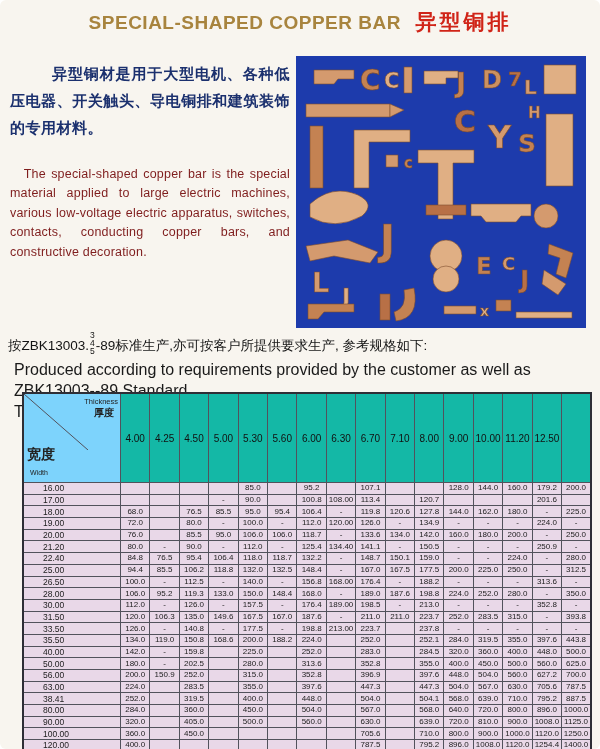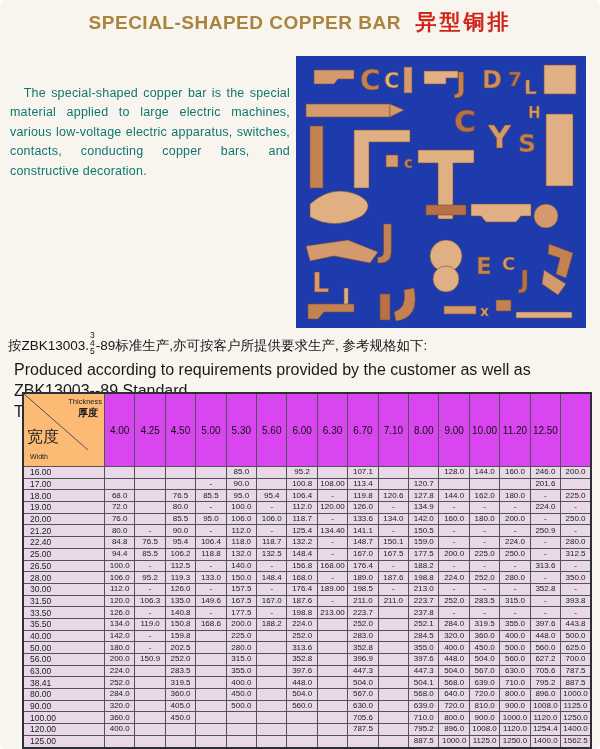"异型铜材是用于大型电机、各种低压电器、开关触头、导电铜排和建筑装饰的专用材料。" p.zh-para { html: none -> <p>异型铜材是用于大型电机、各种低压电器、开关触头、导电铜排和建筑装饰的专用材料。</p> }
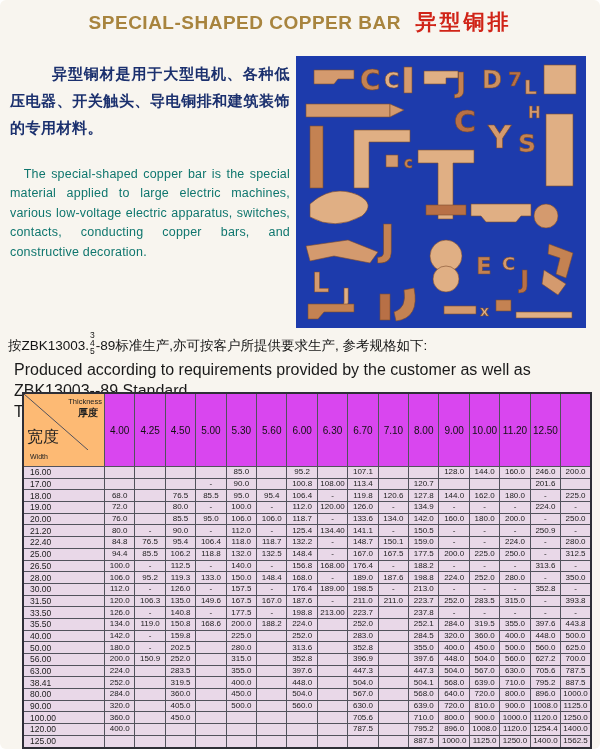"The special-shaped copper bar is" .en-para { color: #0f766e -> #7f1d1d }
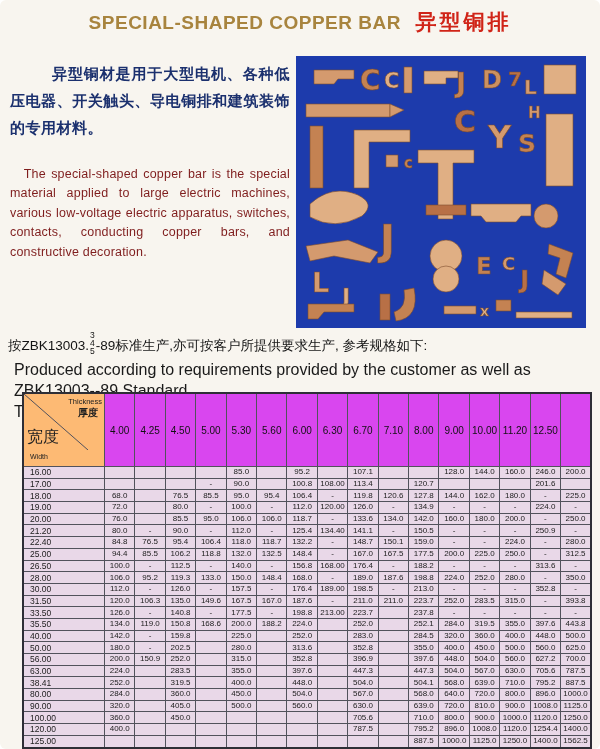"Thickness" th.corner { background: #fdba74 -> #7dd3fc; padding: 8px -> 16px }
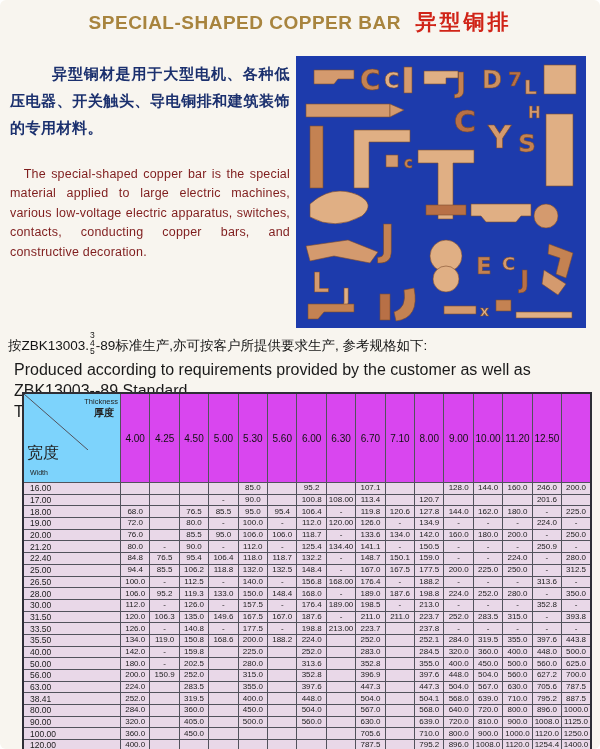"4.00" thead th { background: #d946ef -> #14b8a6 }
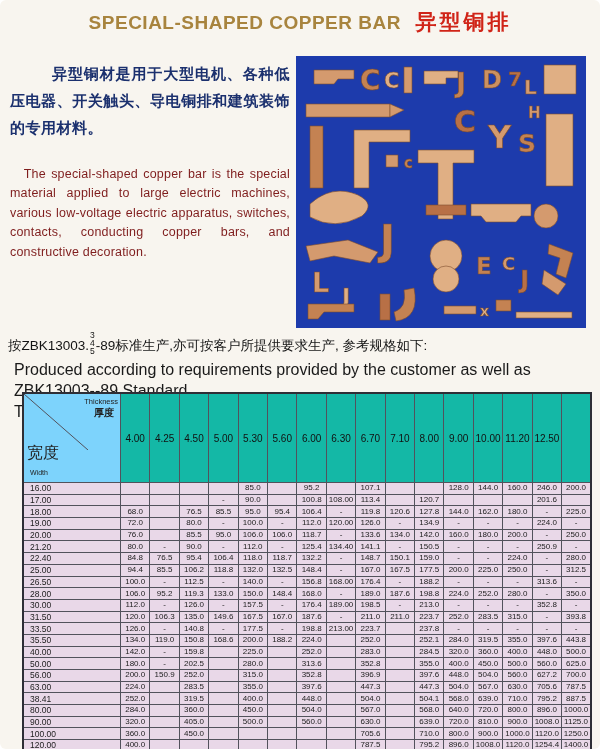"宽度" .c-w-zh { font-size: 16px -> 14px; font-weight: normal -> bold }
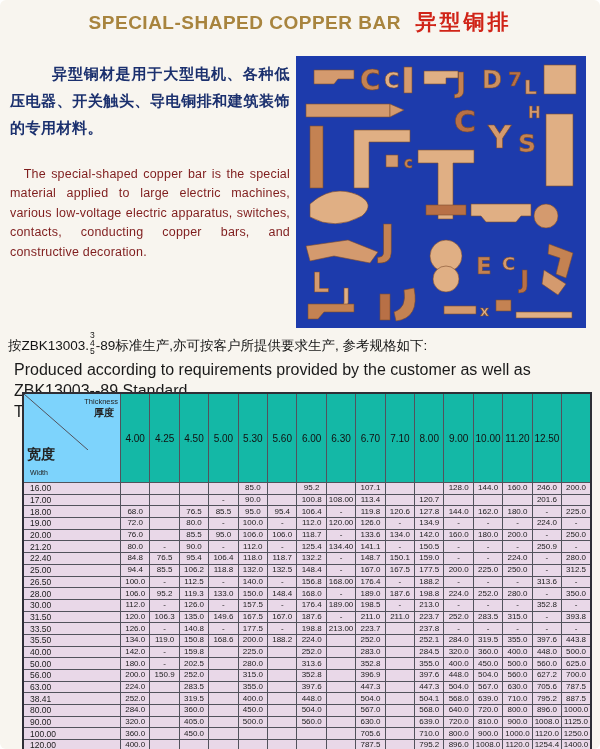"16.00" tbody td.w-cell { padding-left: 6px -> 19px }
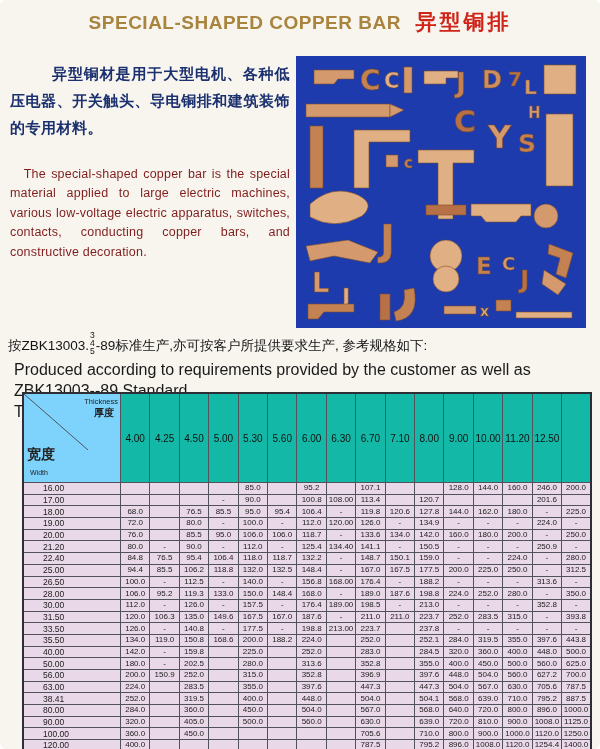"246.0" td { text: 246.0 -> 179.2 }
